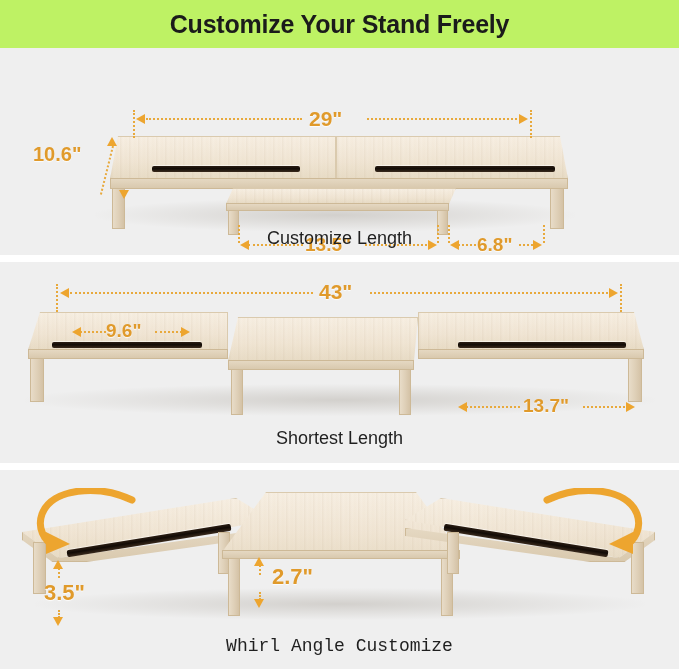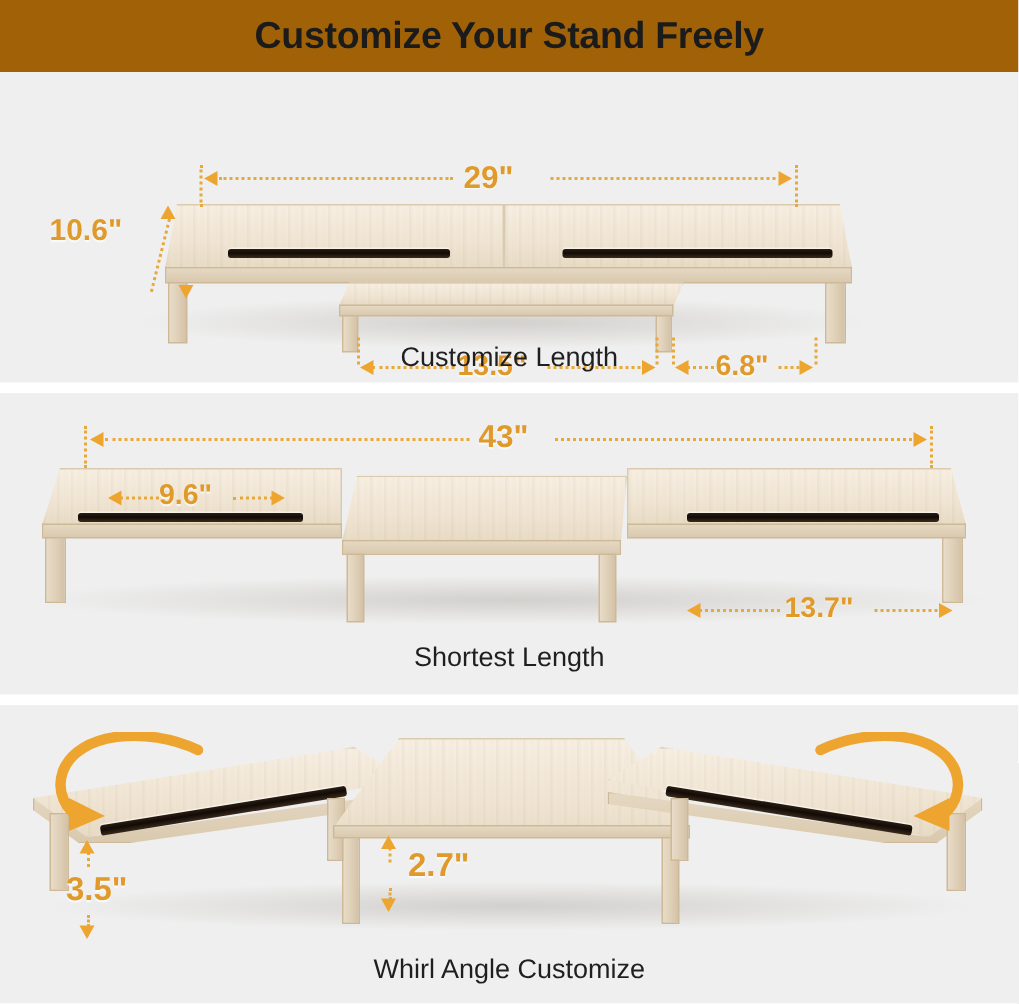"Customize Your Stand Freely" .title-bar { background: #a16207 -> #bef264 }
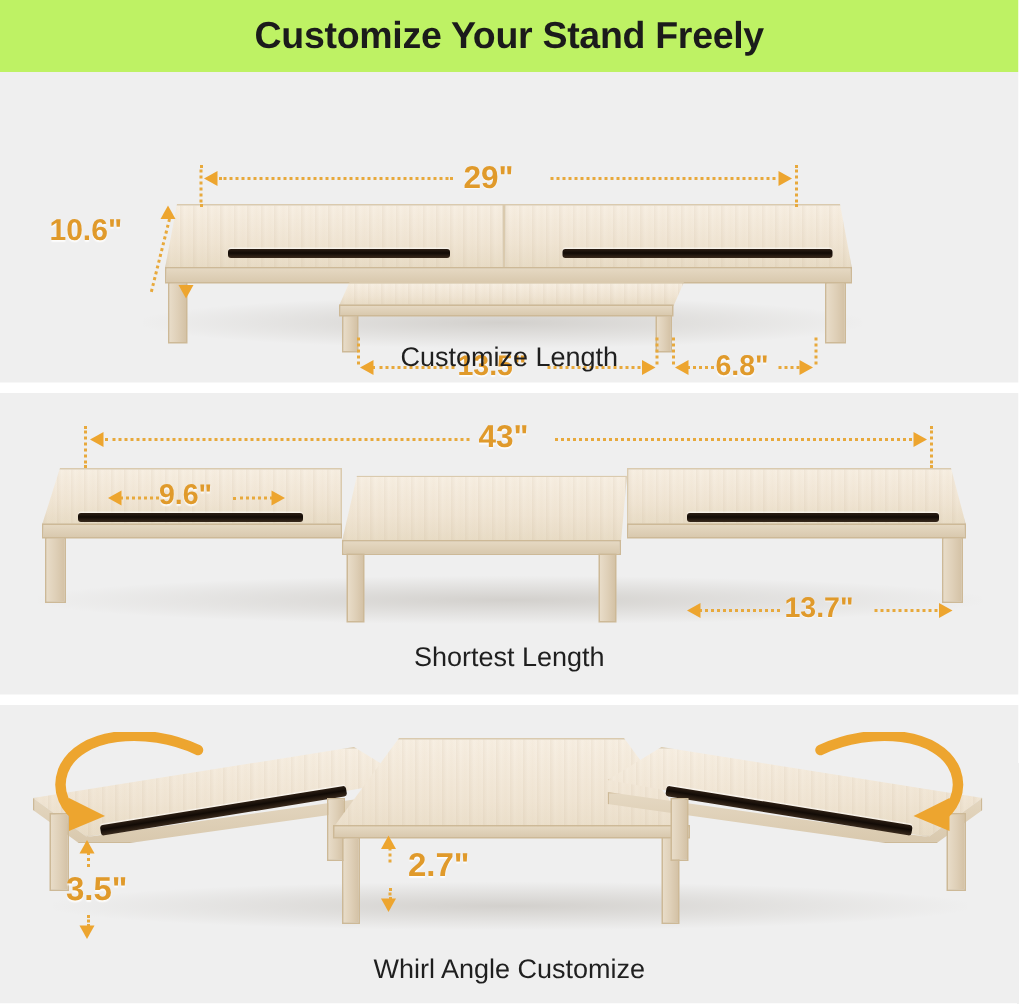"Whirl Angle Customize" div.caption { font-family: none -> Liberation Mono, monospace }
